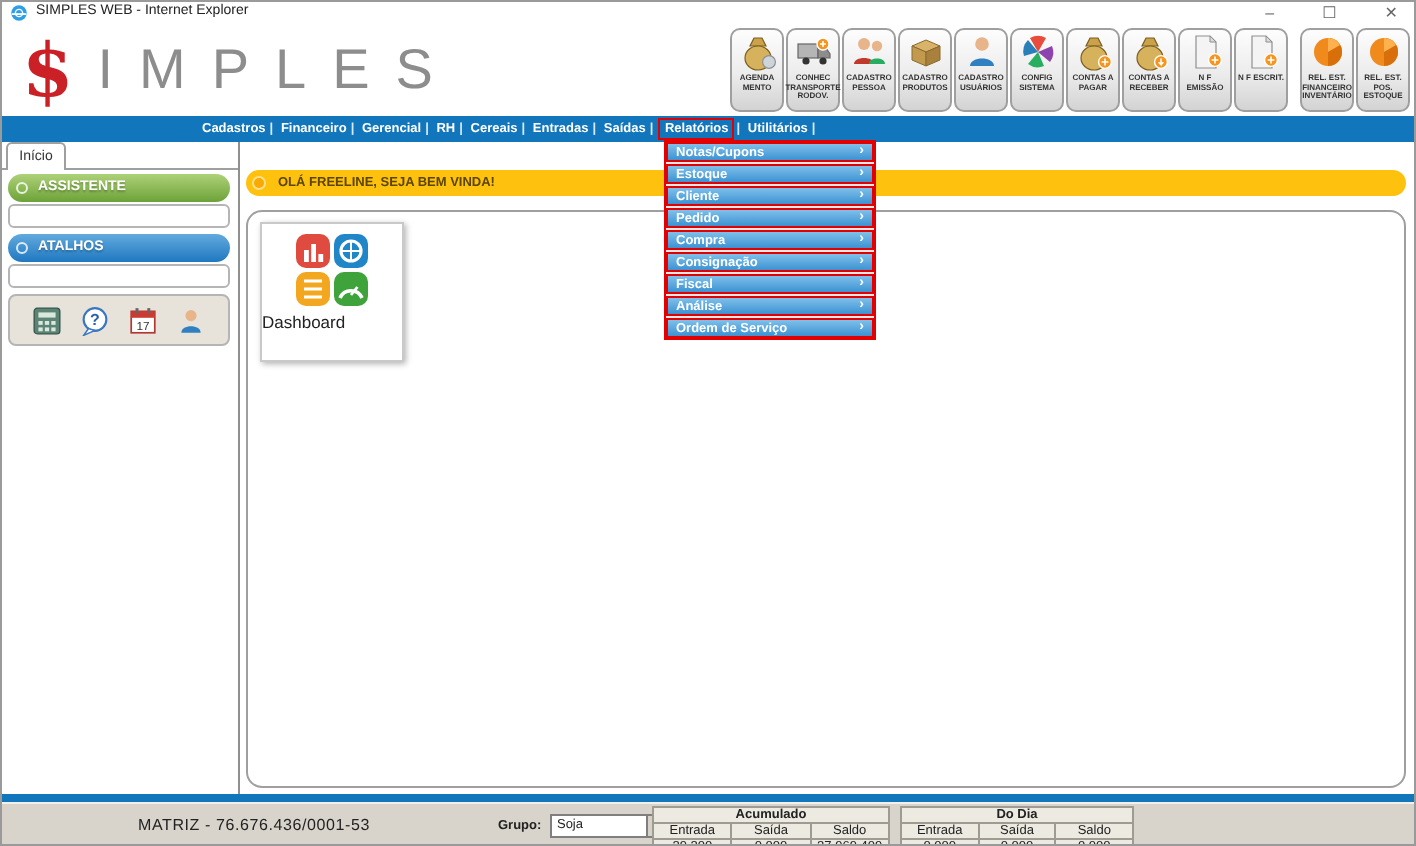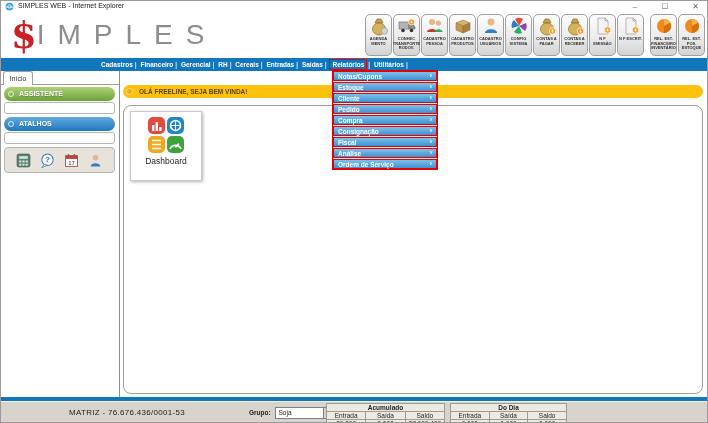"IMPLES" .logo-letters { margin-left: 0 -> 12px }
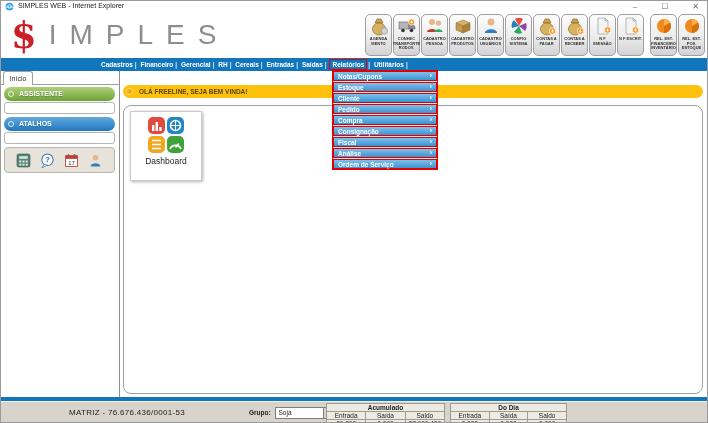"Dashboard" .dash-card { text-align: center -> left }
